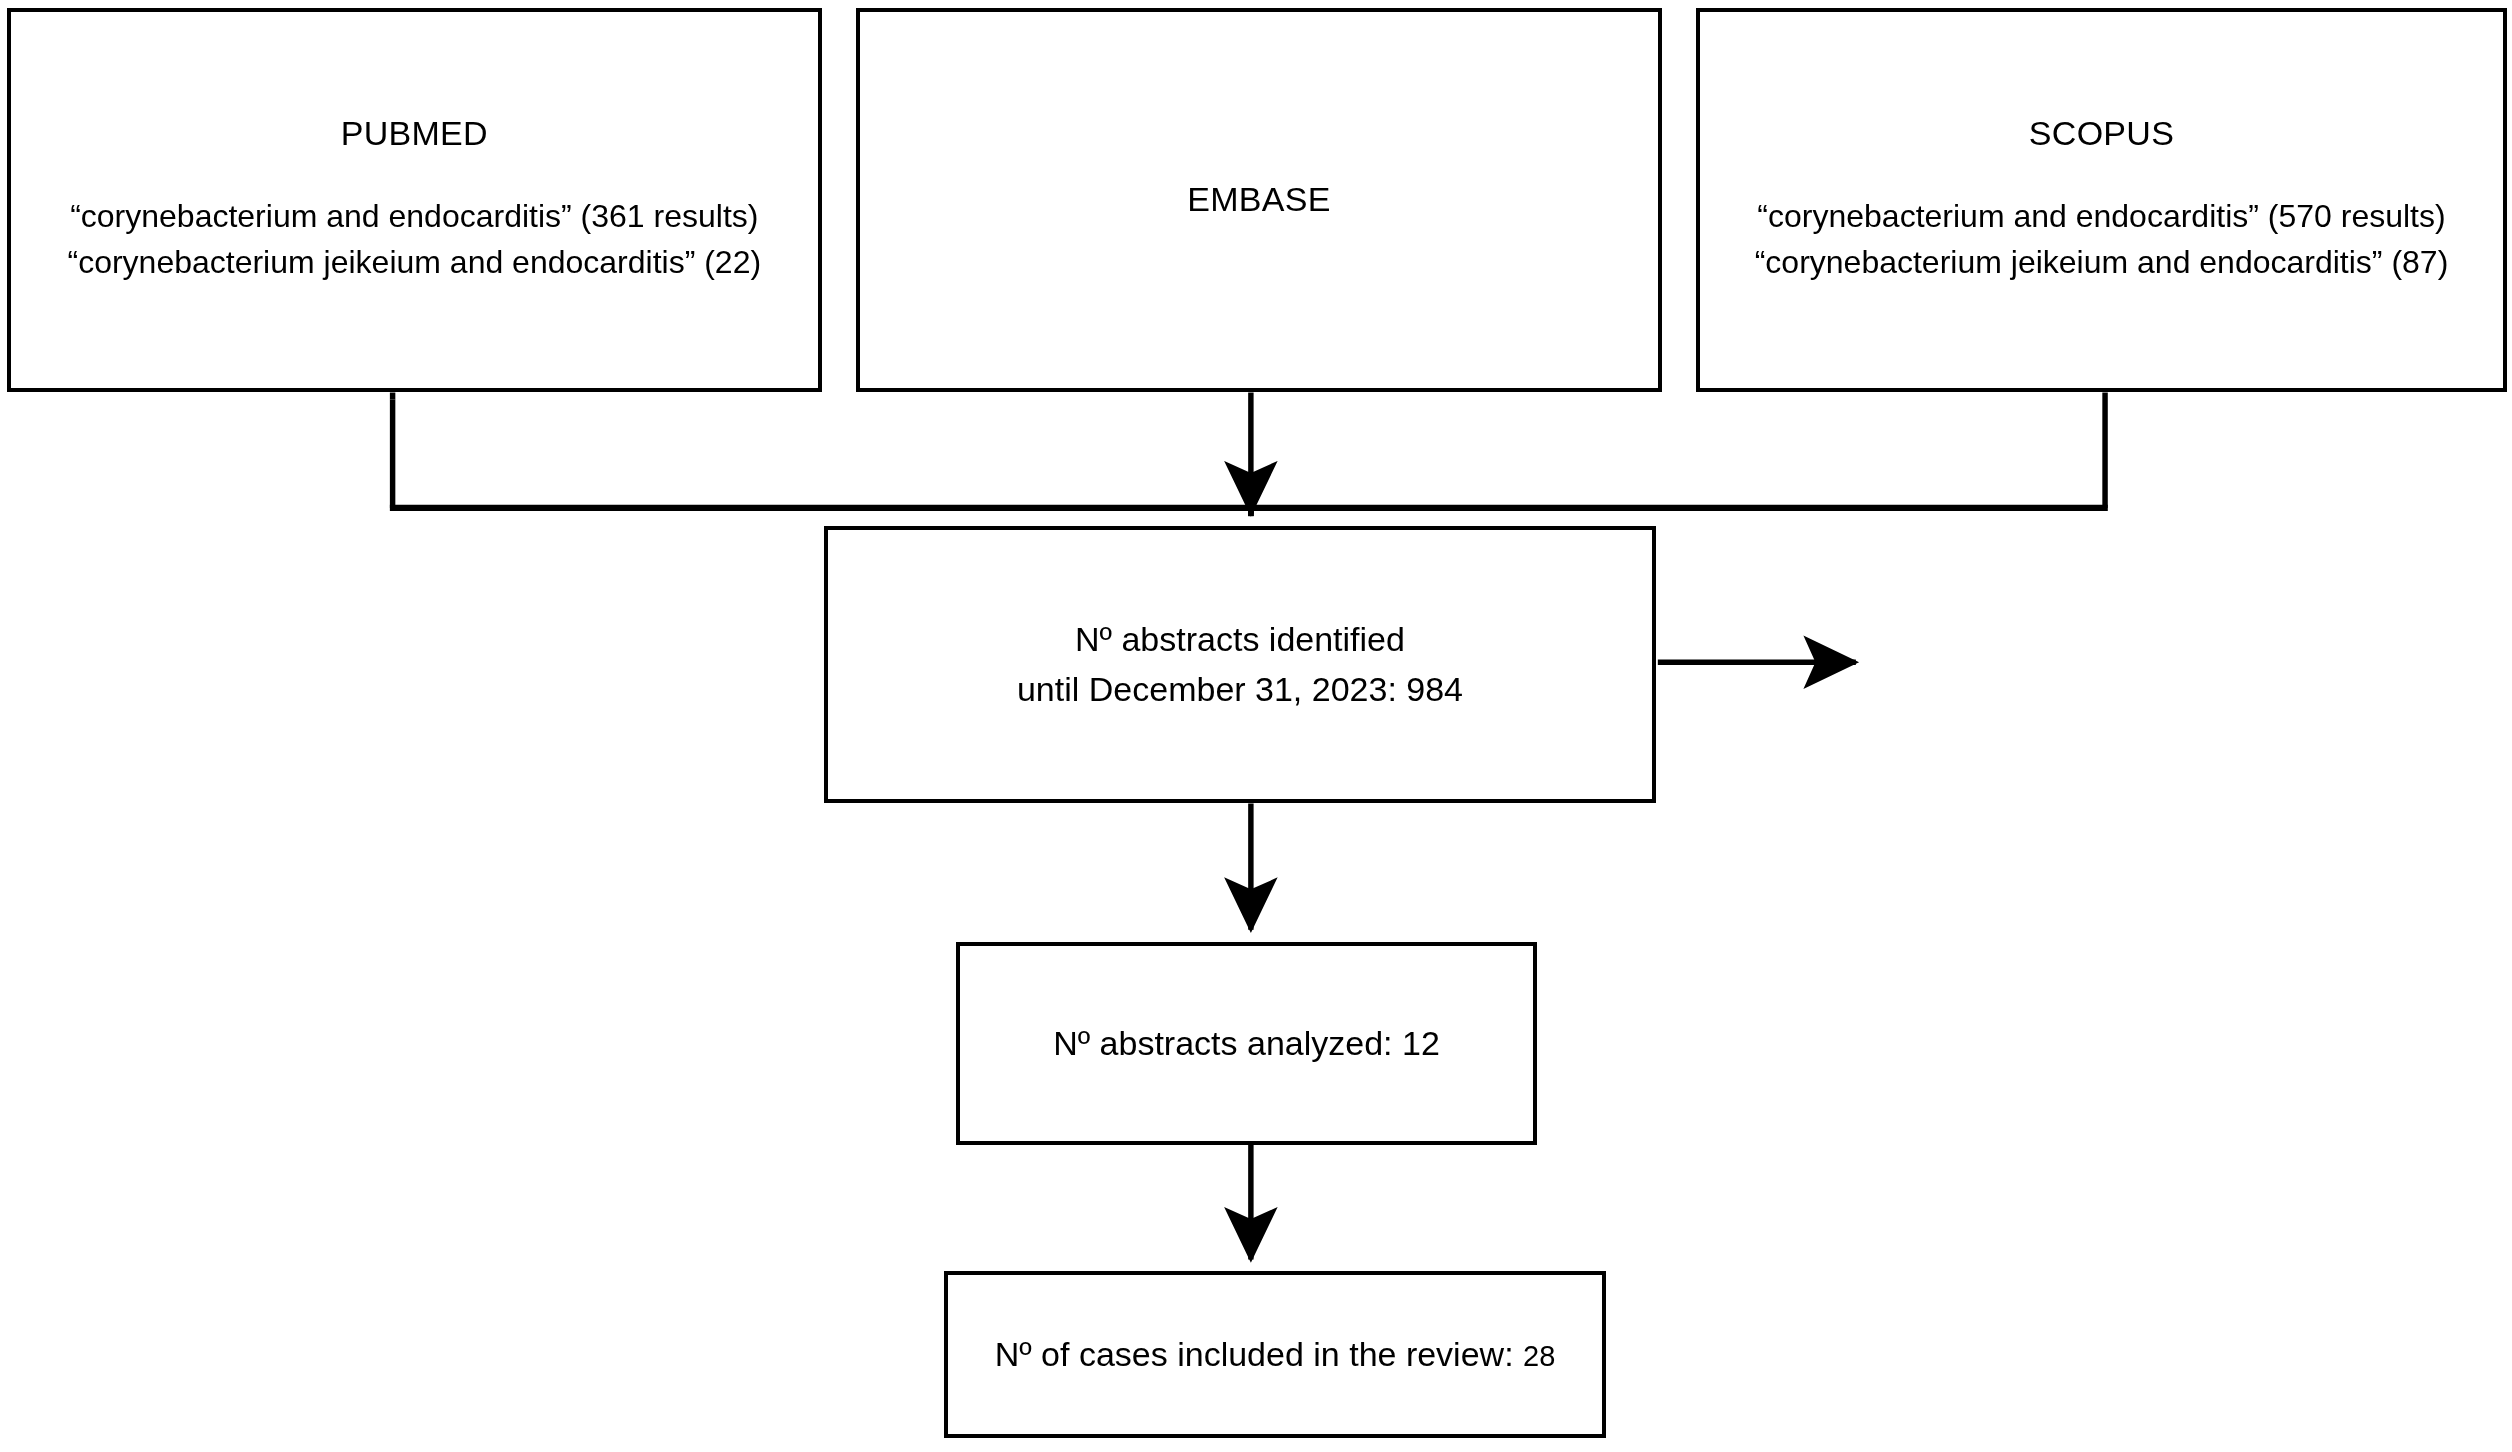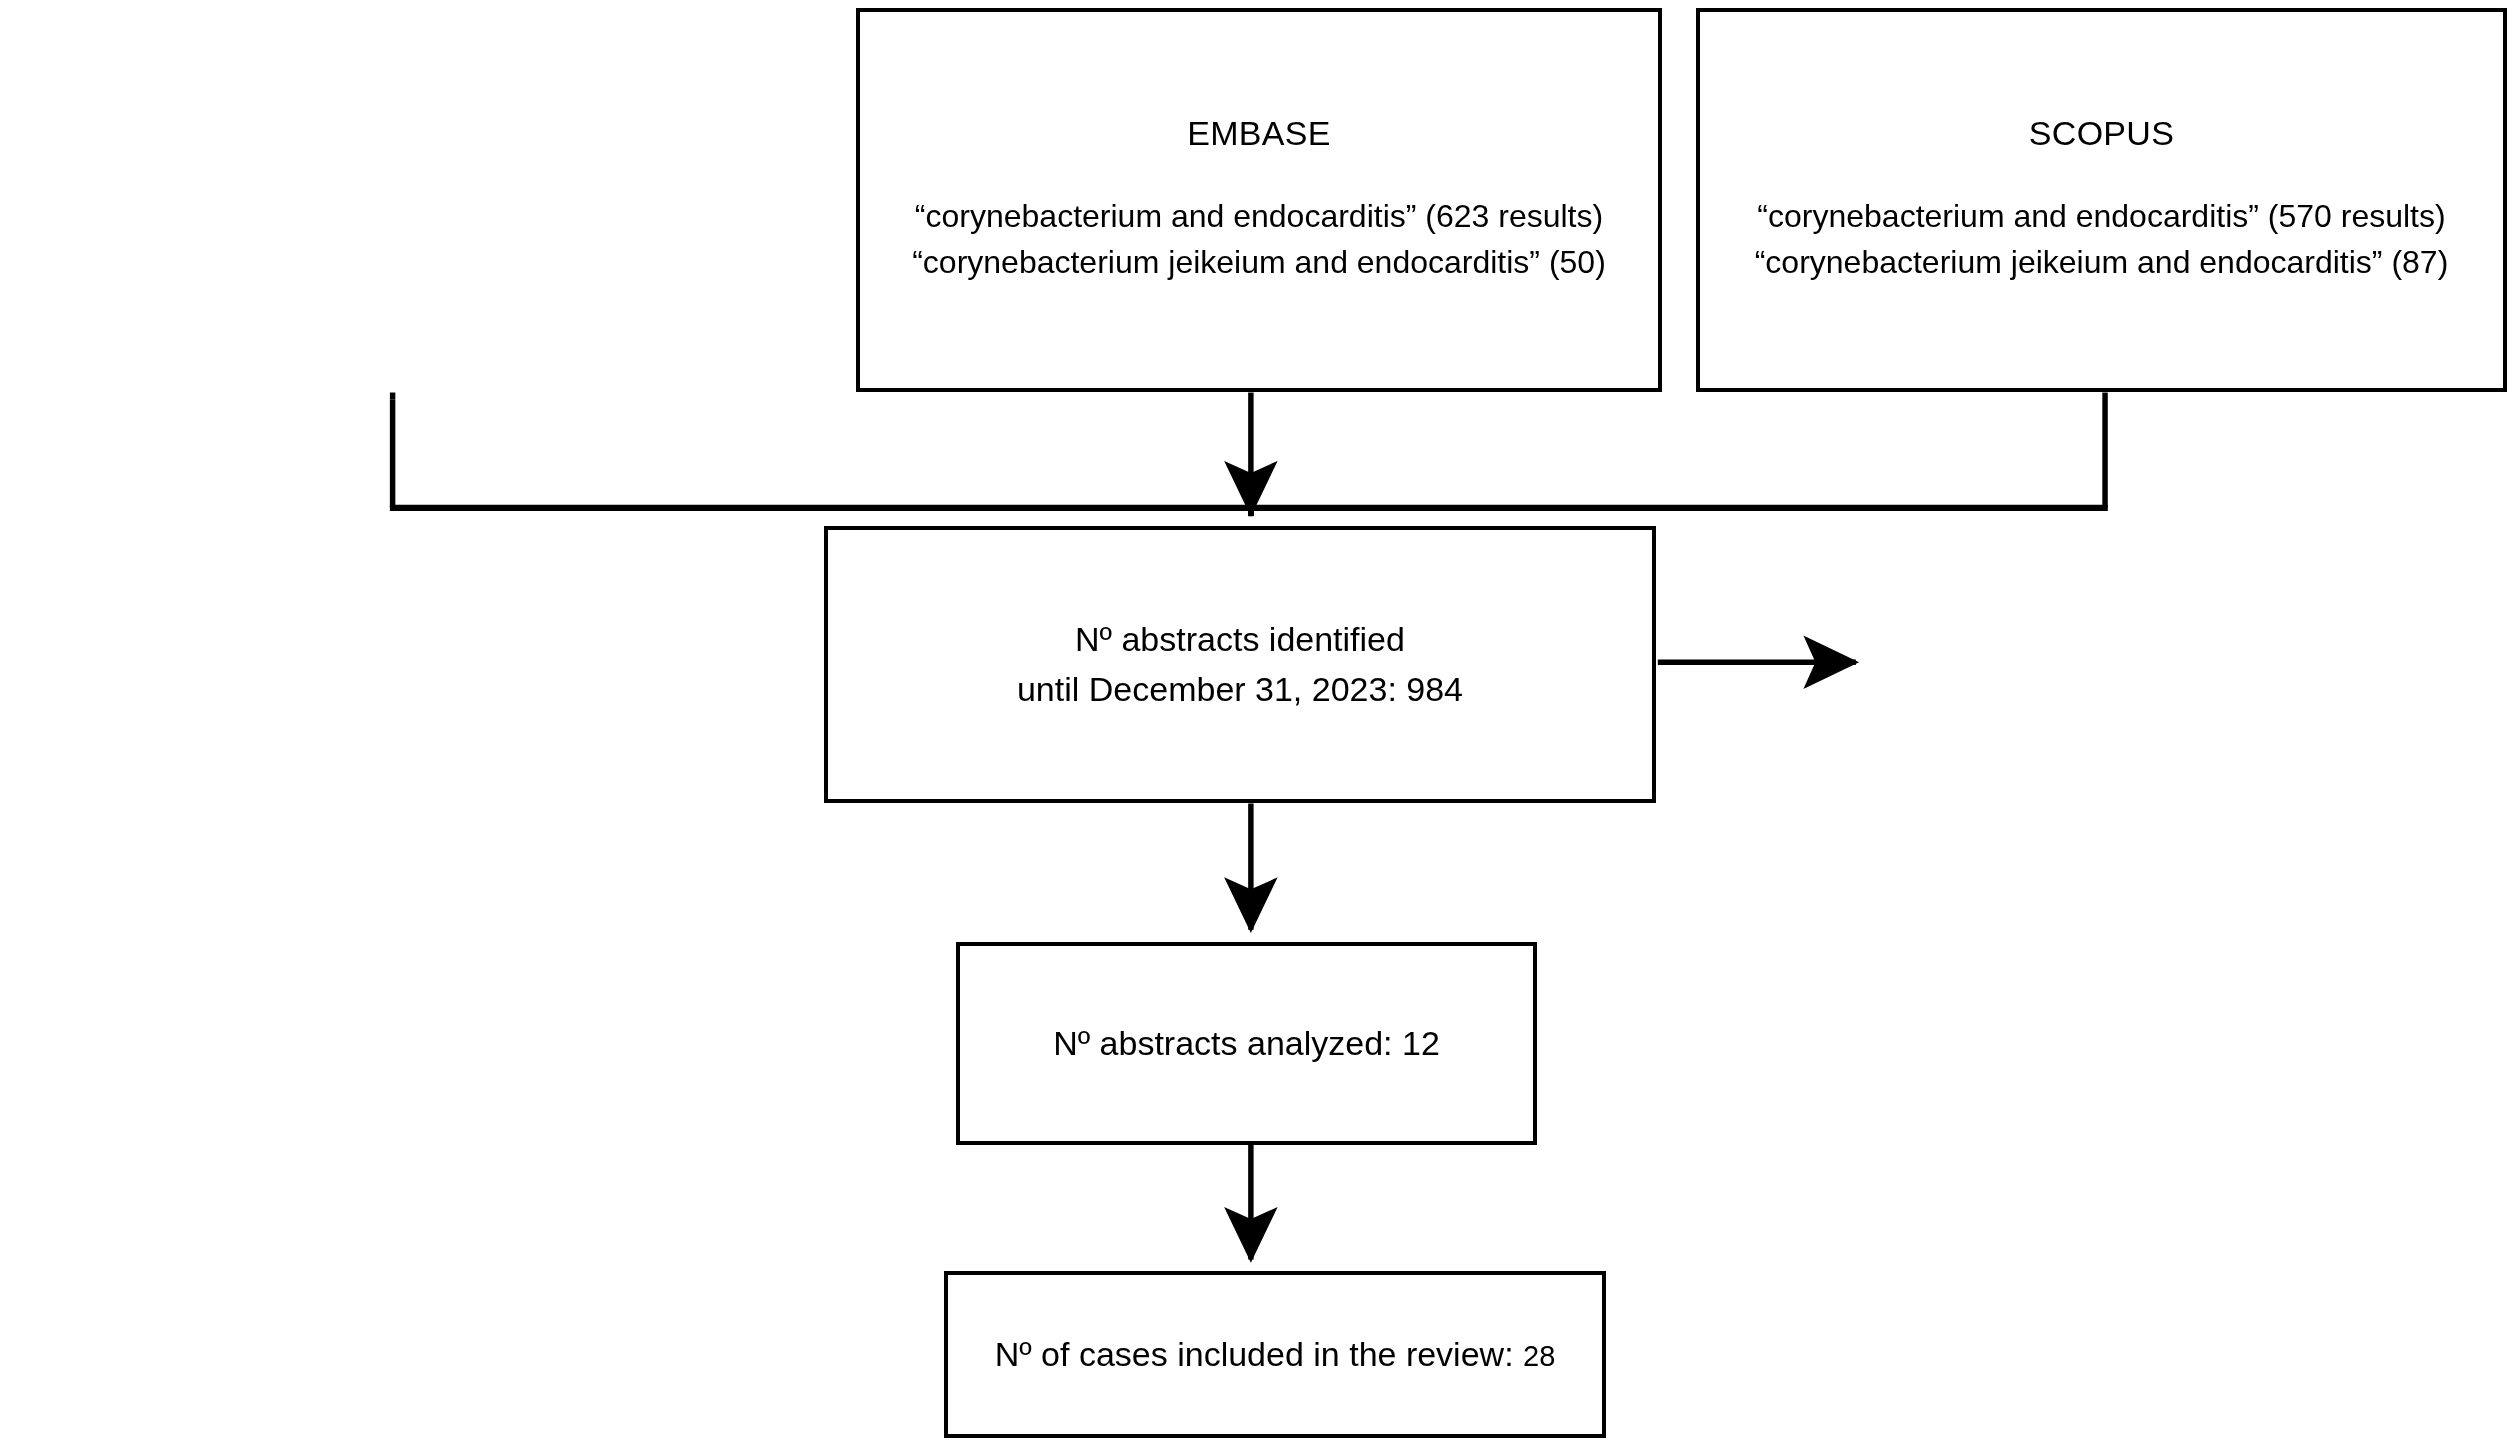"PUBMED" div.node { html: none -> <div> <div>PUBMED</div> <div> <span>“corynebacterium and endocarditis” (361 results)</span> <span>“corynebacterium jeikeium and endocarditis” (22)</span> </div> </div> }
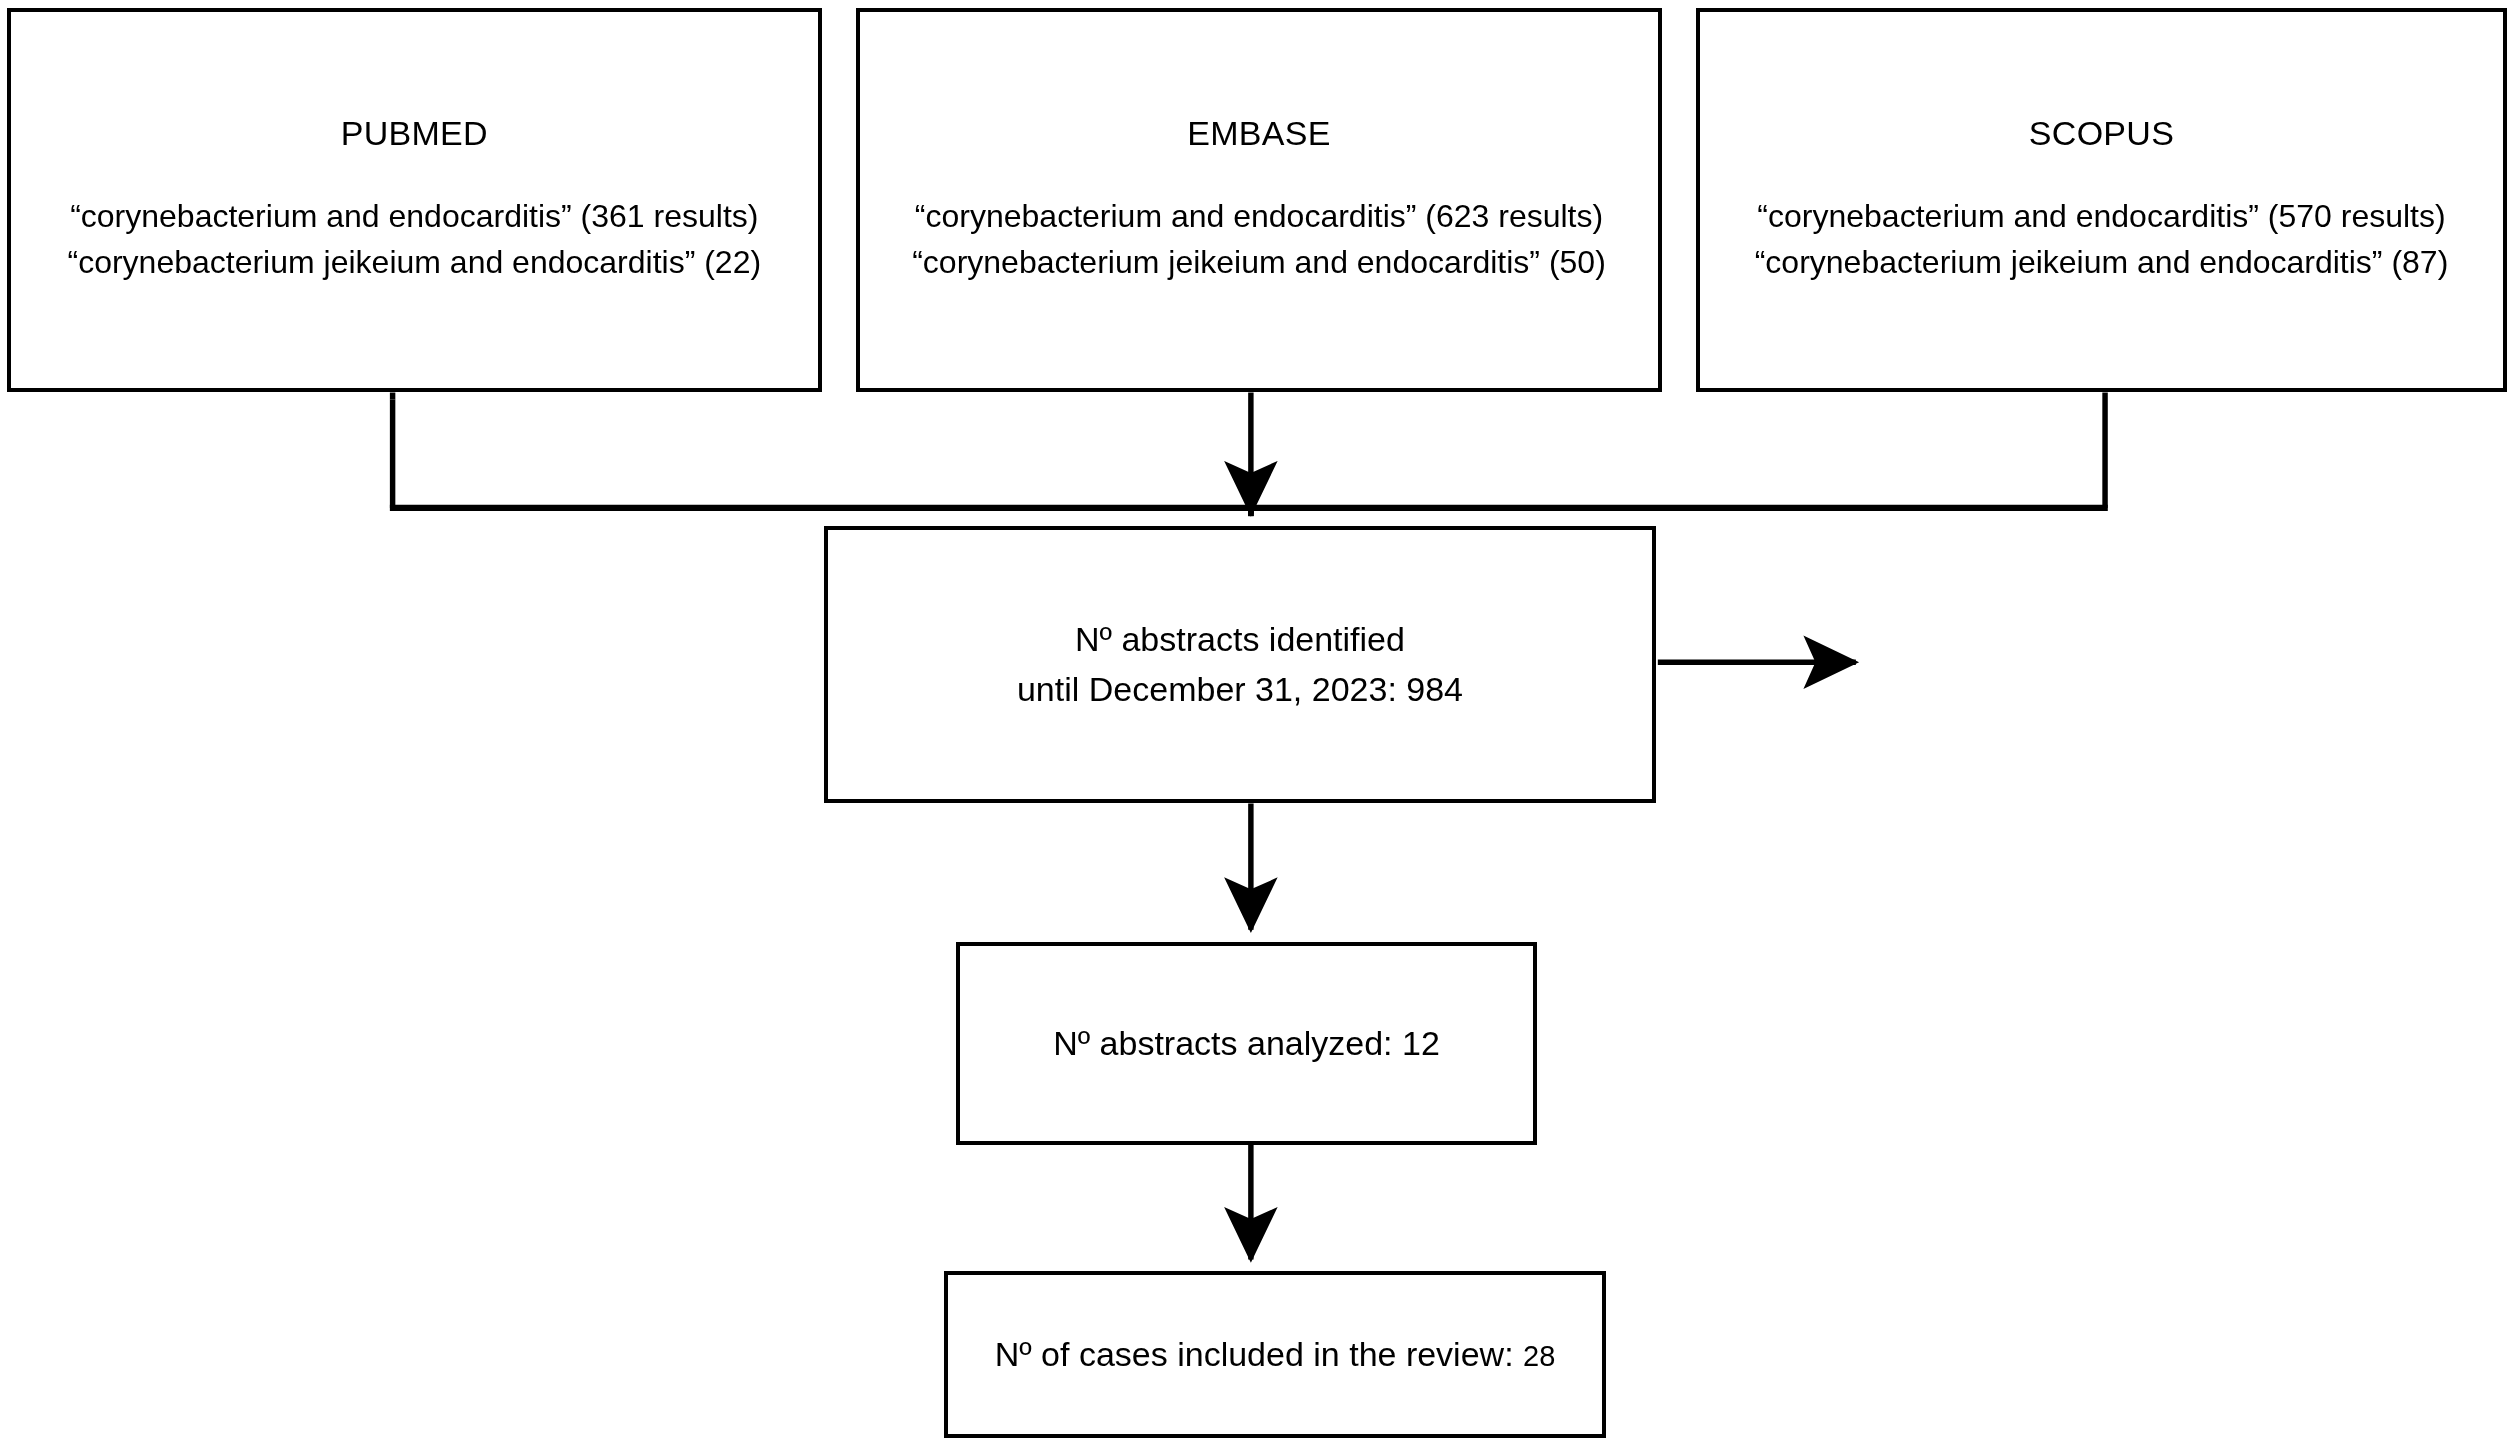"“corynebacterium and endocarditis” (623" div.node-queries { html: <div> <span>“corynebacterium and endocarditis” (623 results)</span> <span>“corynebacterium jeikeium and endocarditis” (50)</span> </div> -> none }
